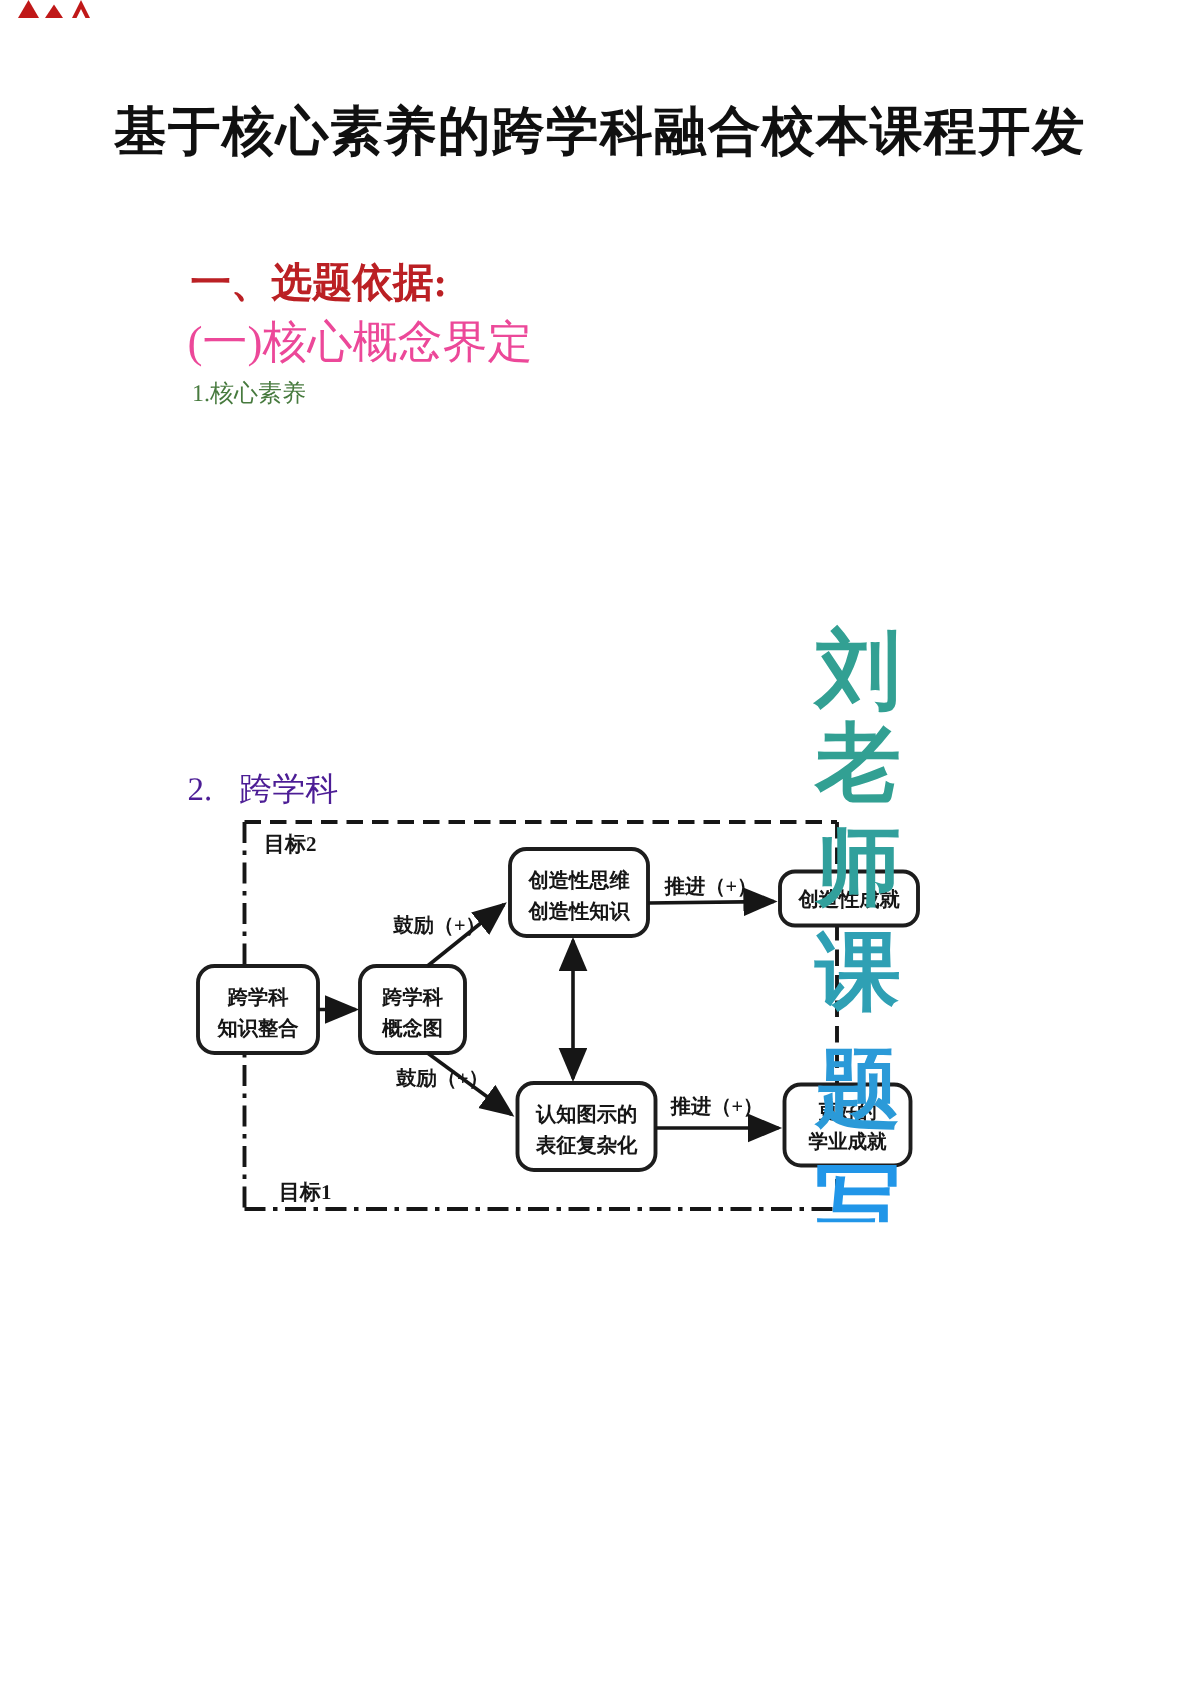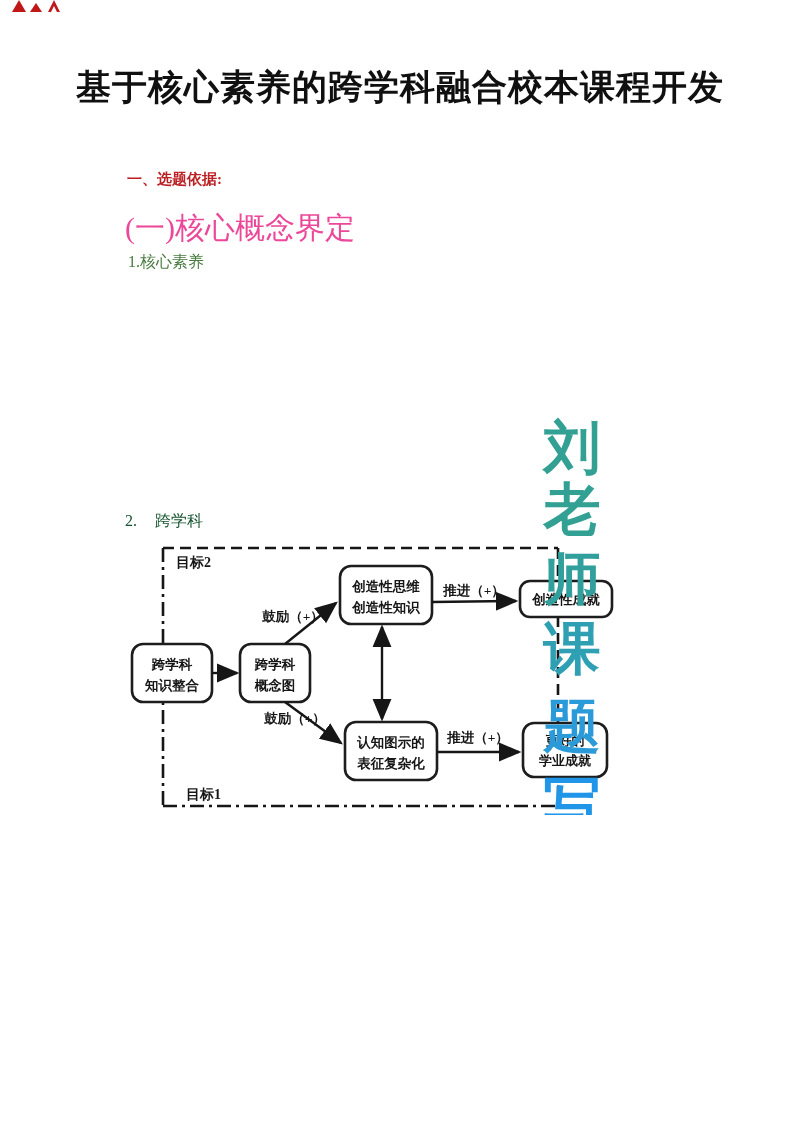"一、选题依据:" .h-red { font-size: 15px -> 27px }
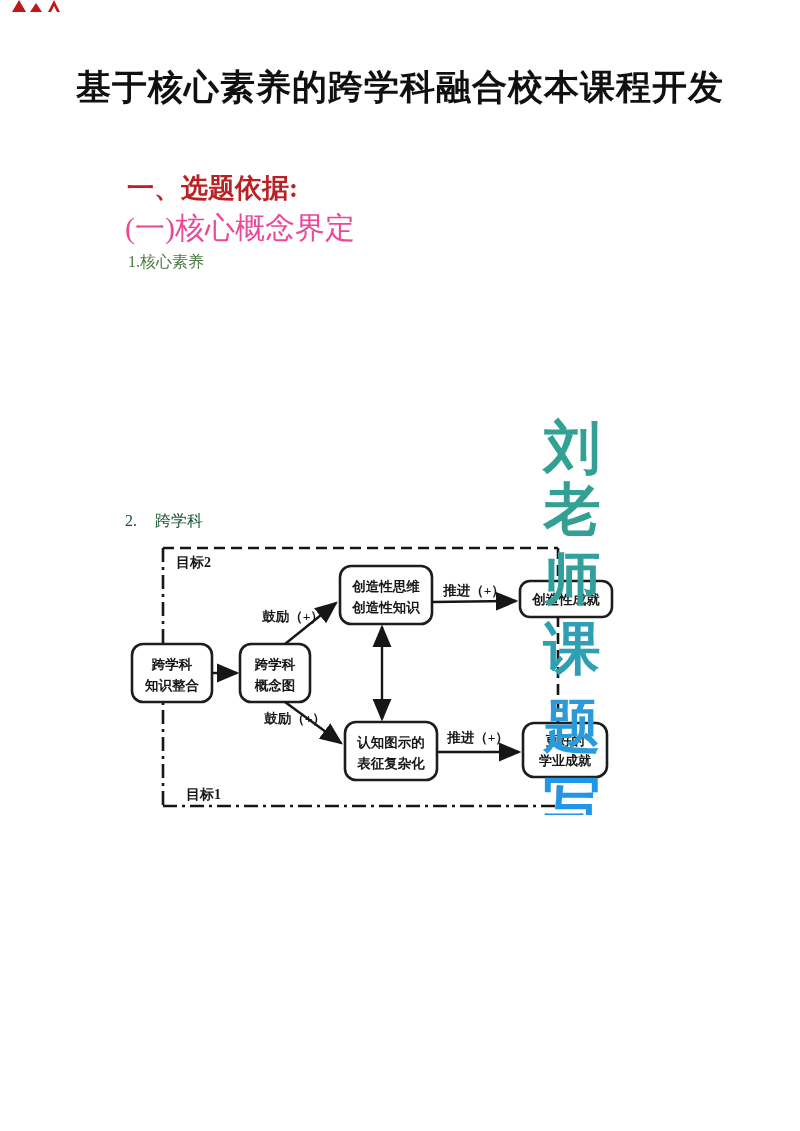"2. 跨学科" .h-green2 { color: #14532d -> #4c1d95; font-size: 16px -> 22px }
